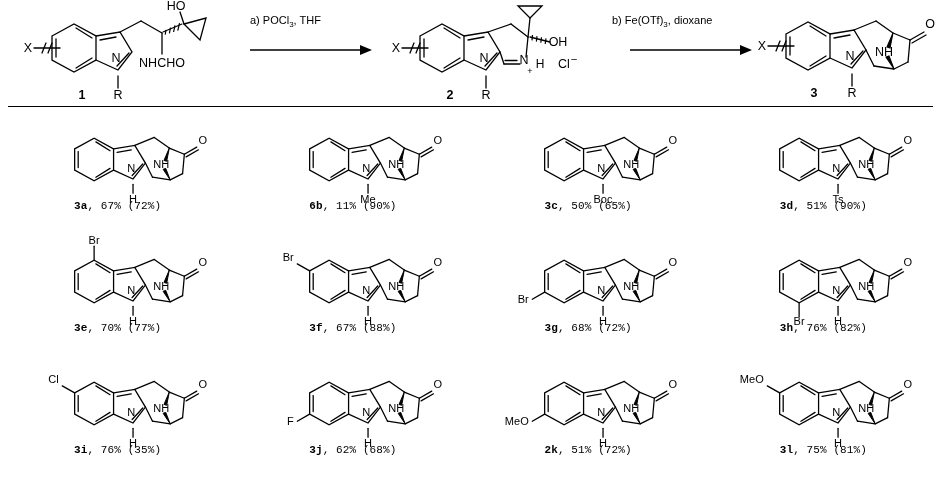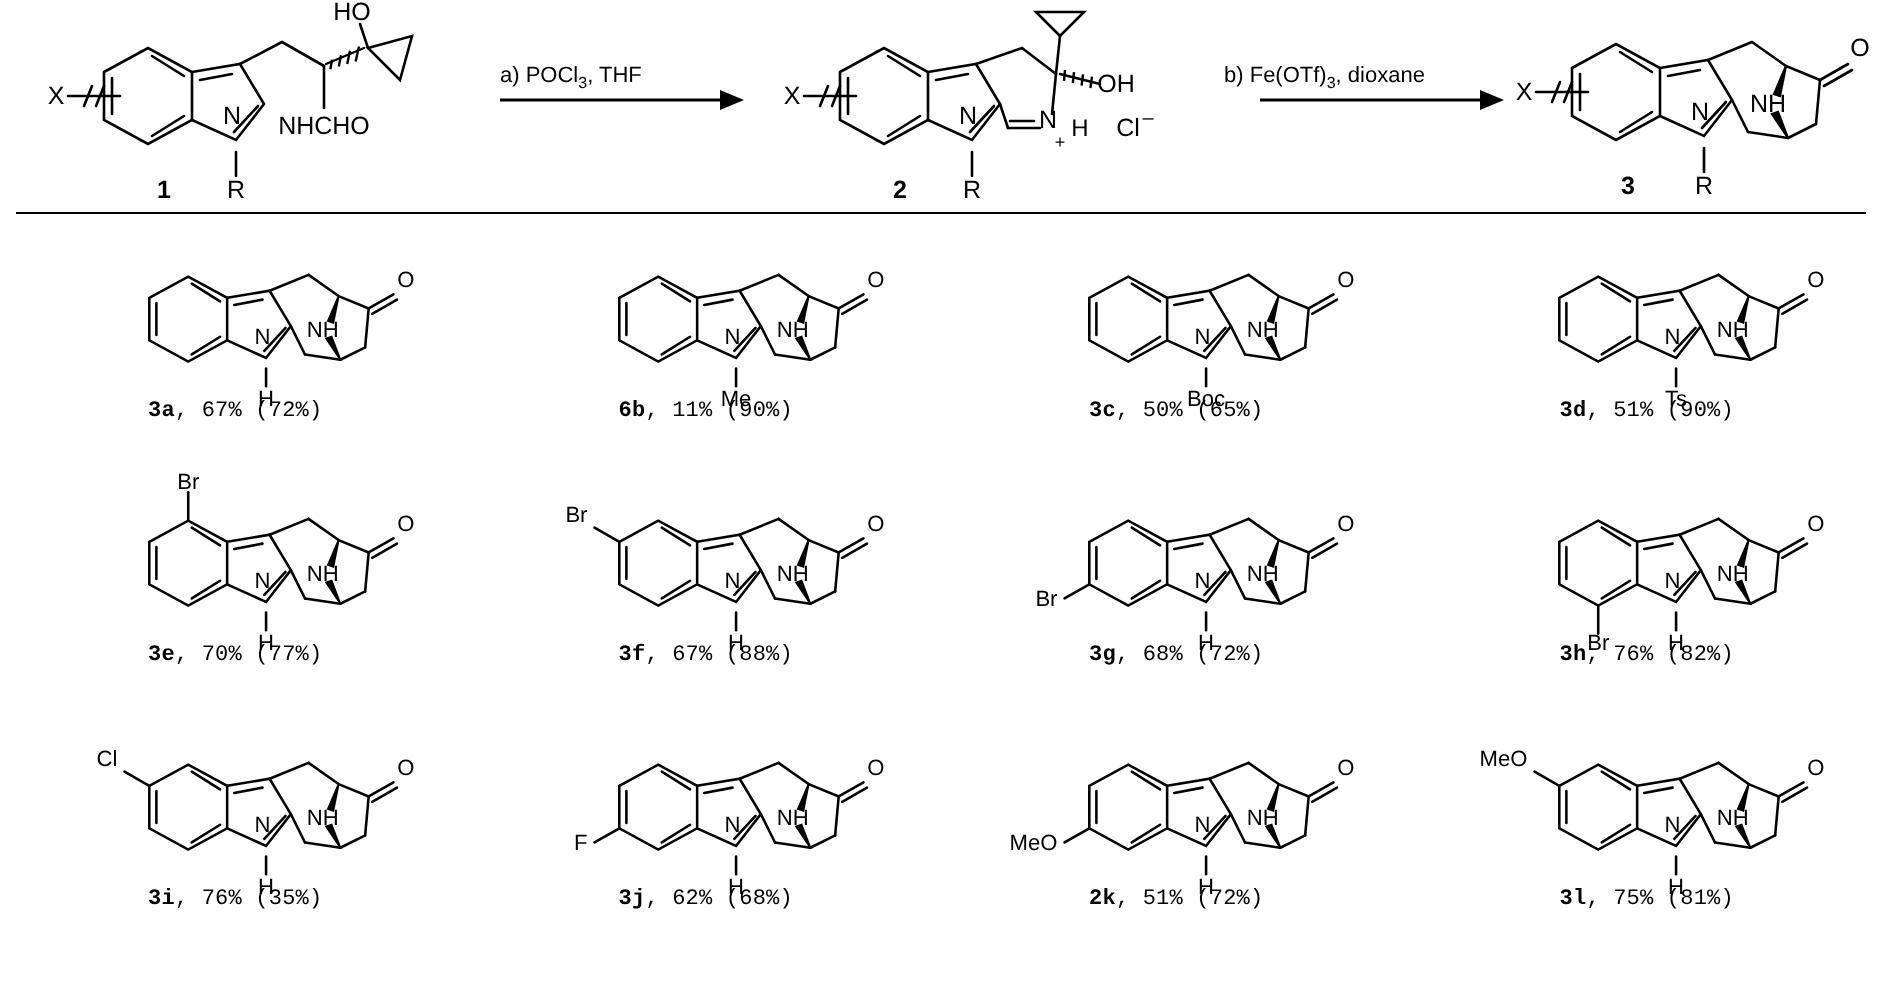"a) POCl3, THF" .cond { margin-top: 18px -> none }
